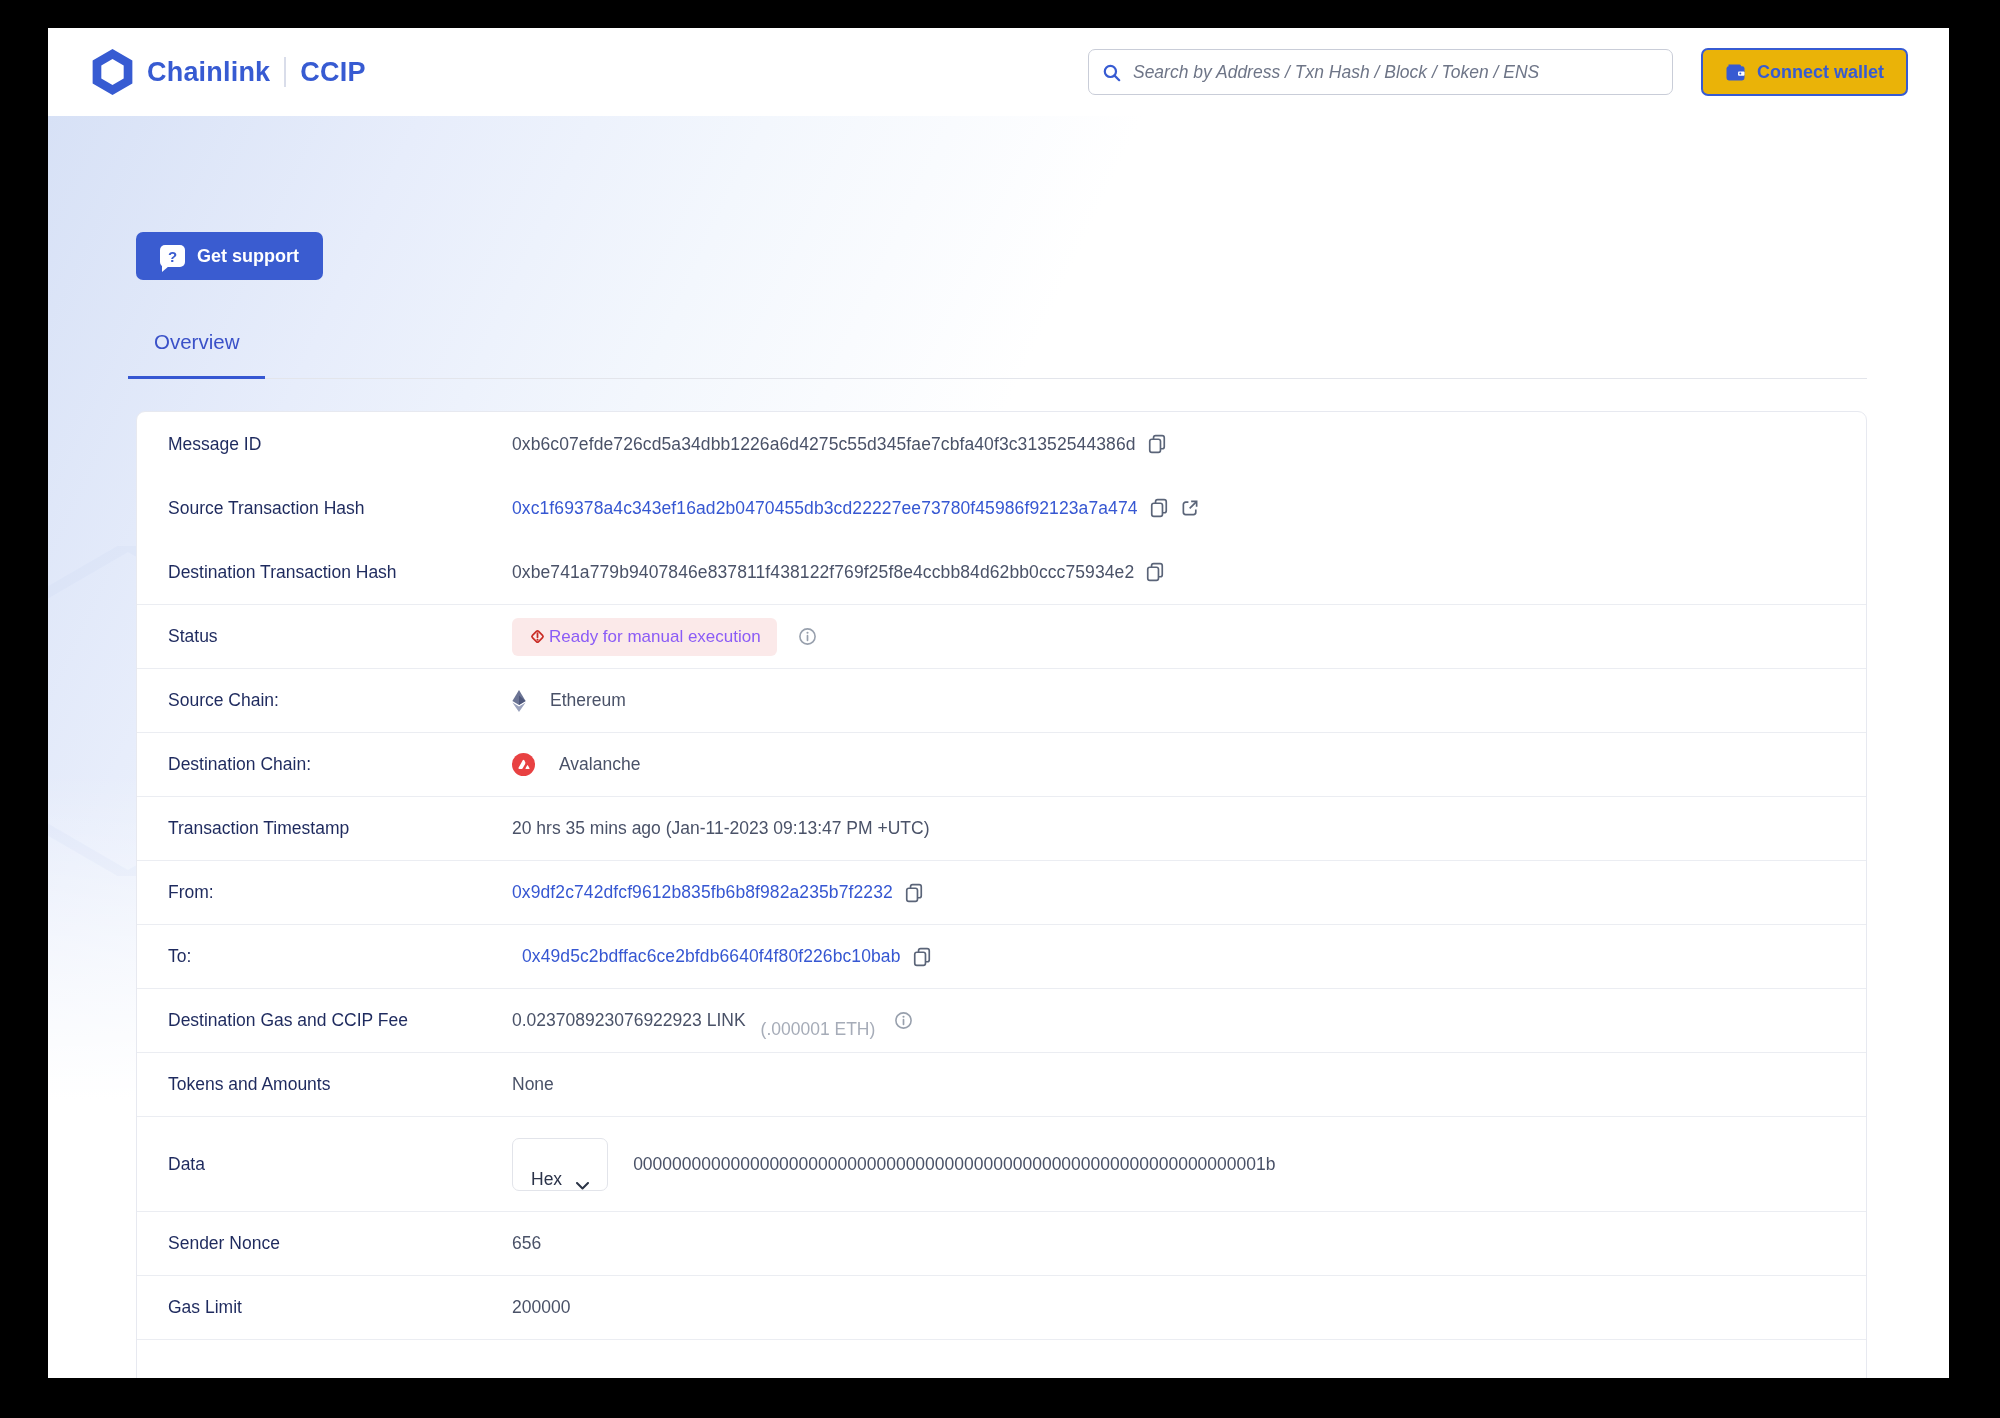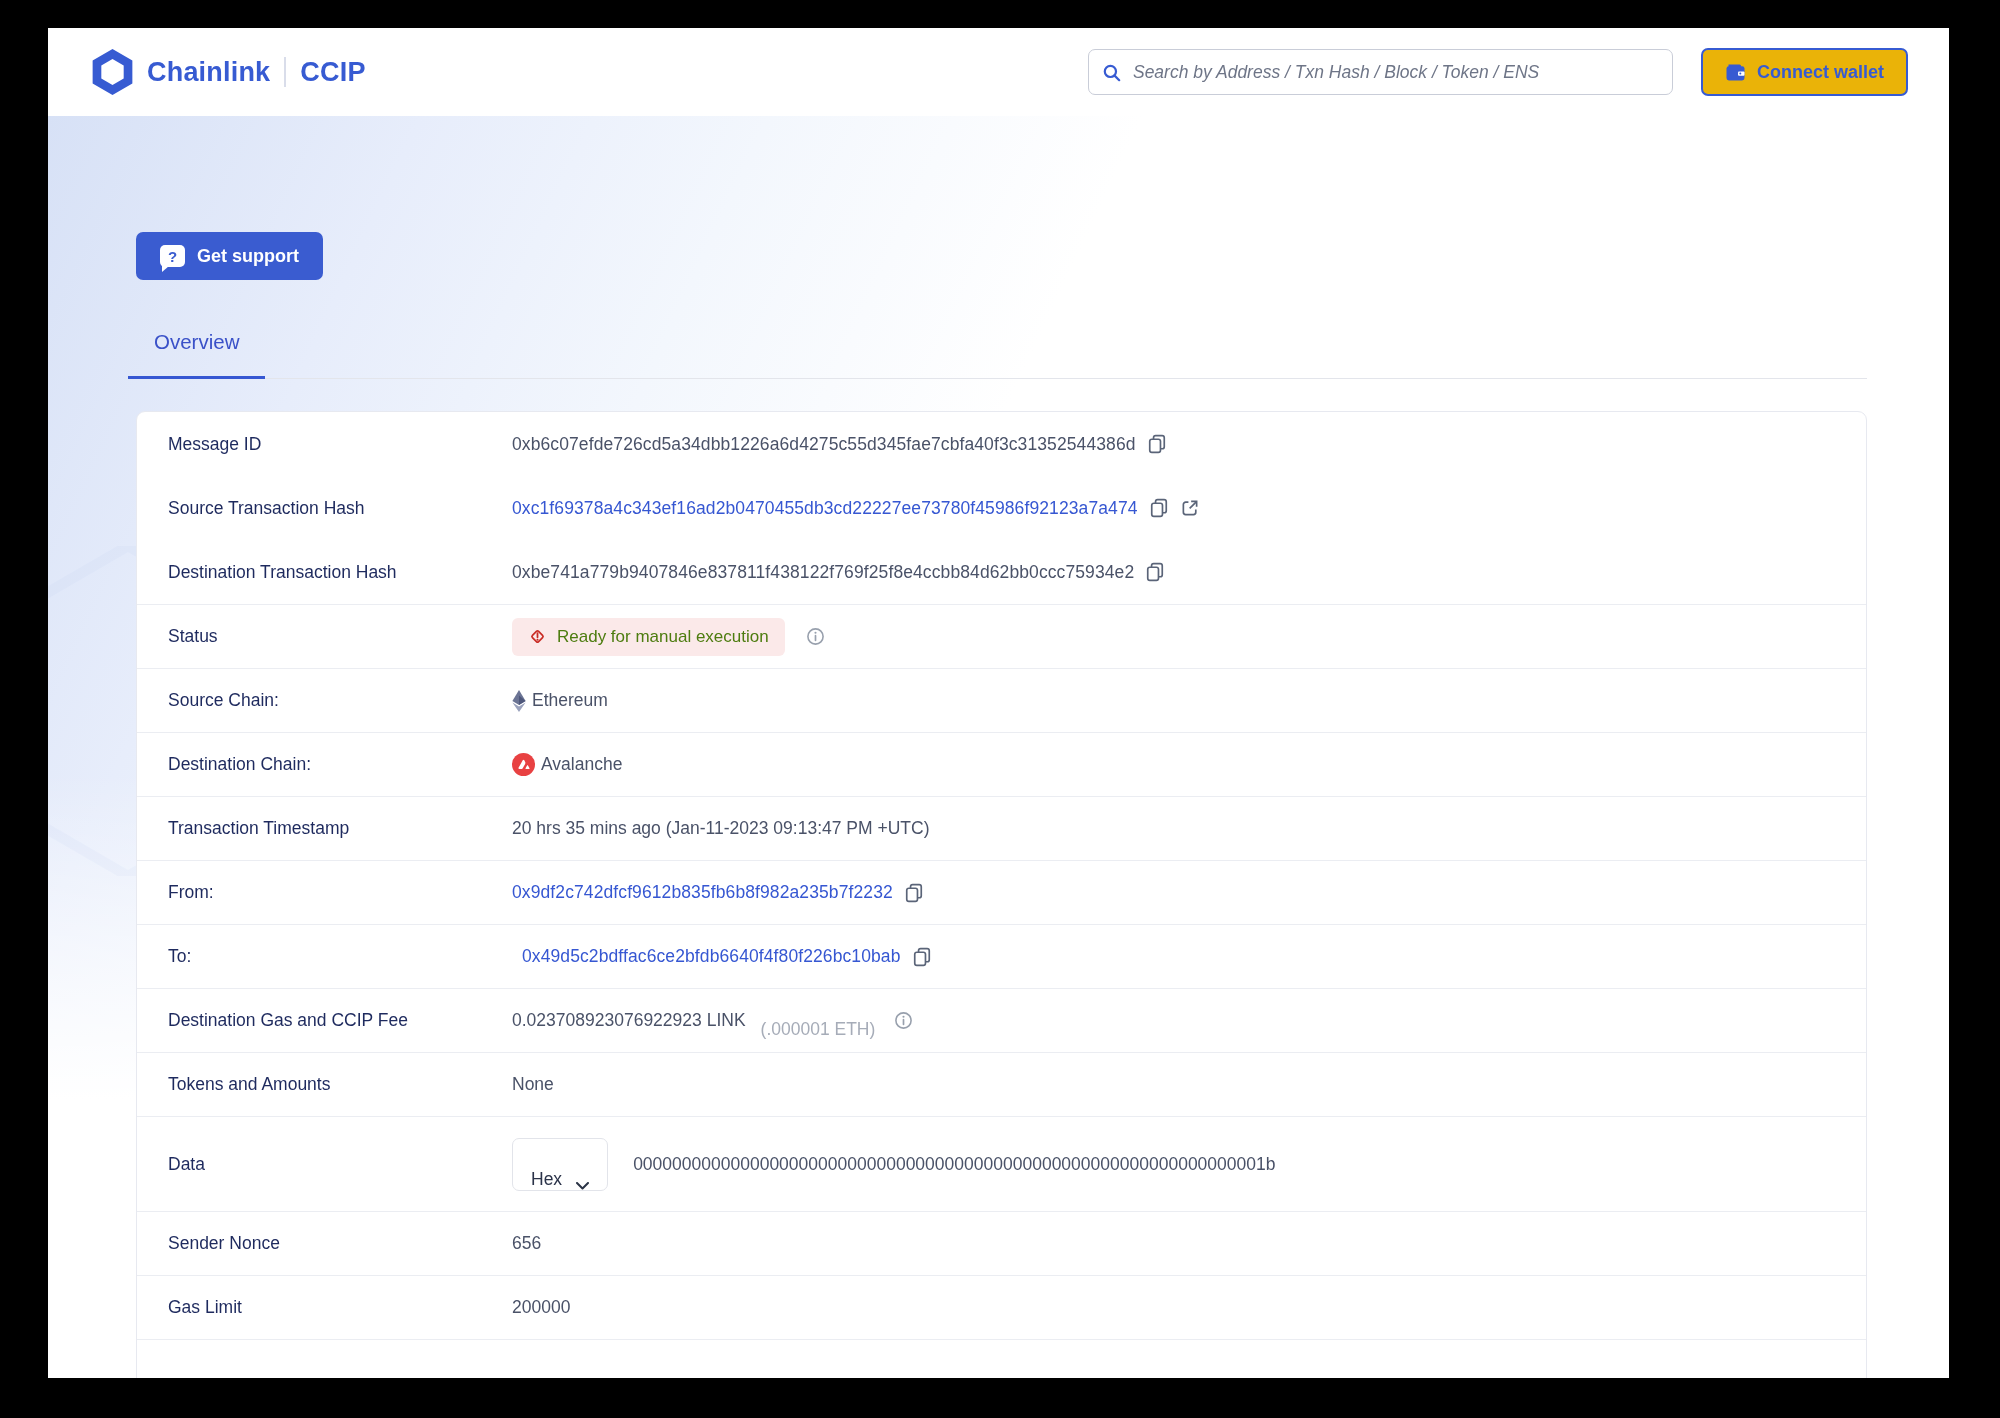"Ready for manual execution" .status-badge { color: #4d7c0f -> #8b5cf6; gap: 10px -> 2px }
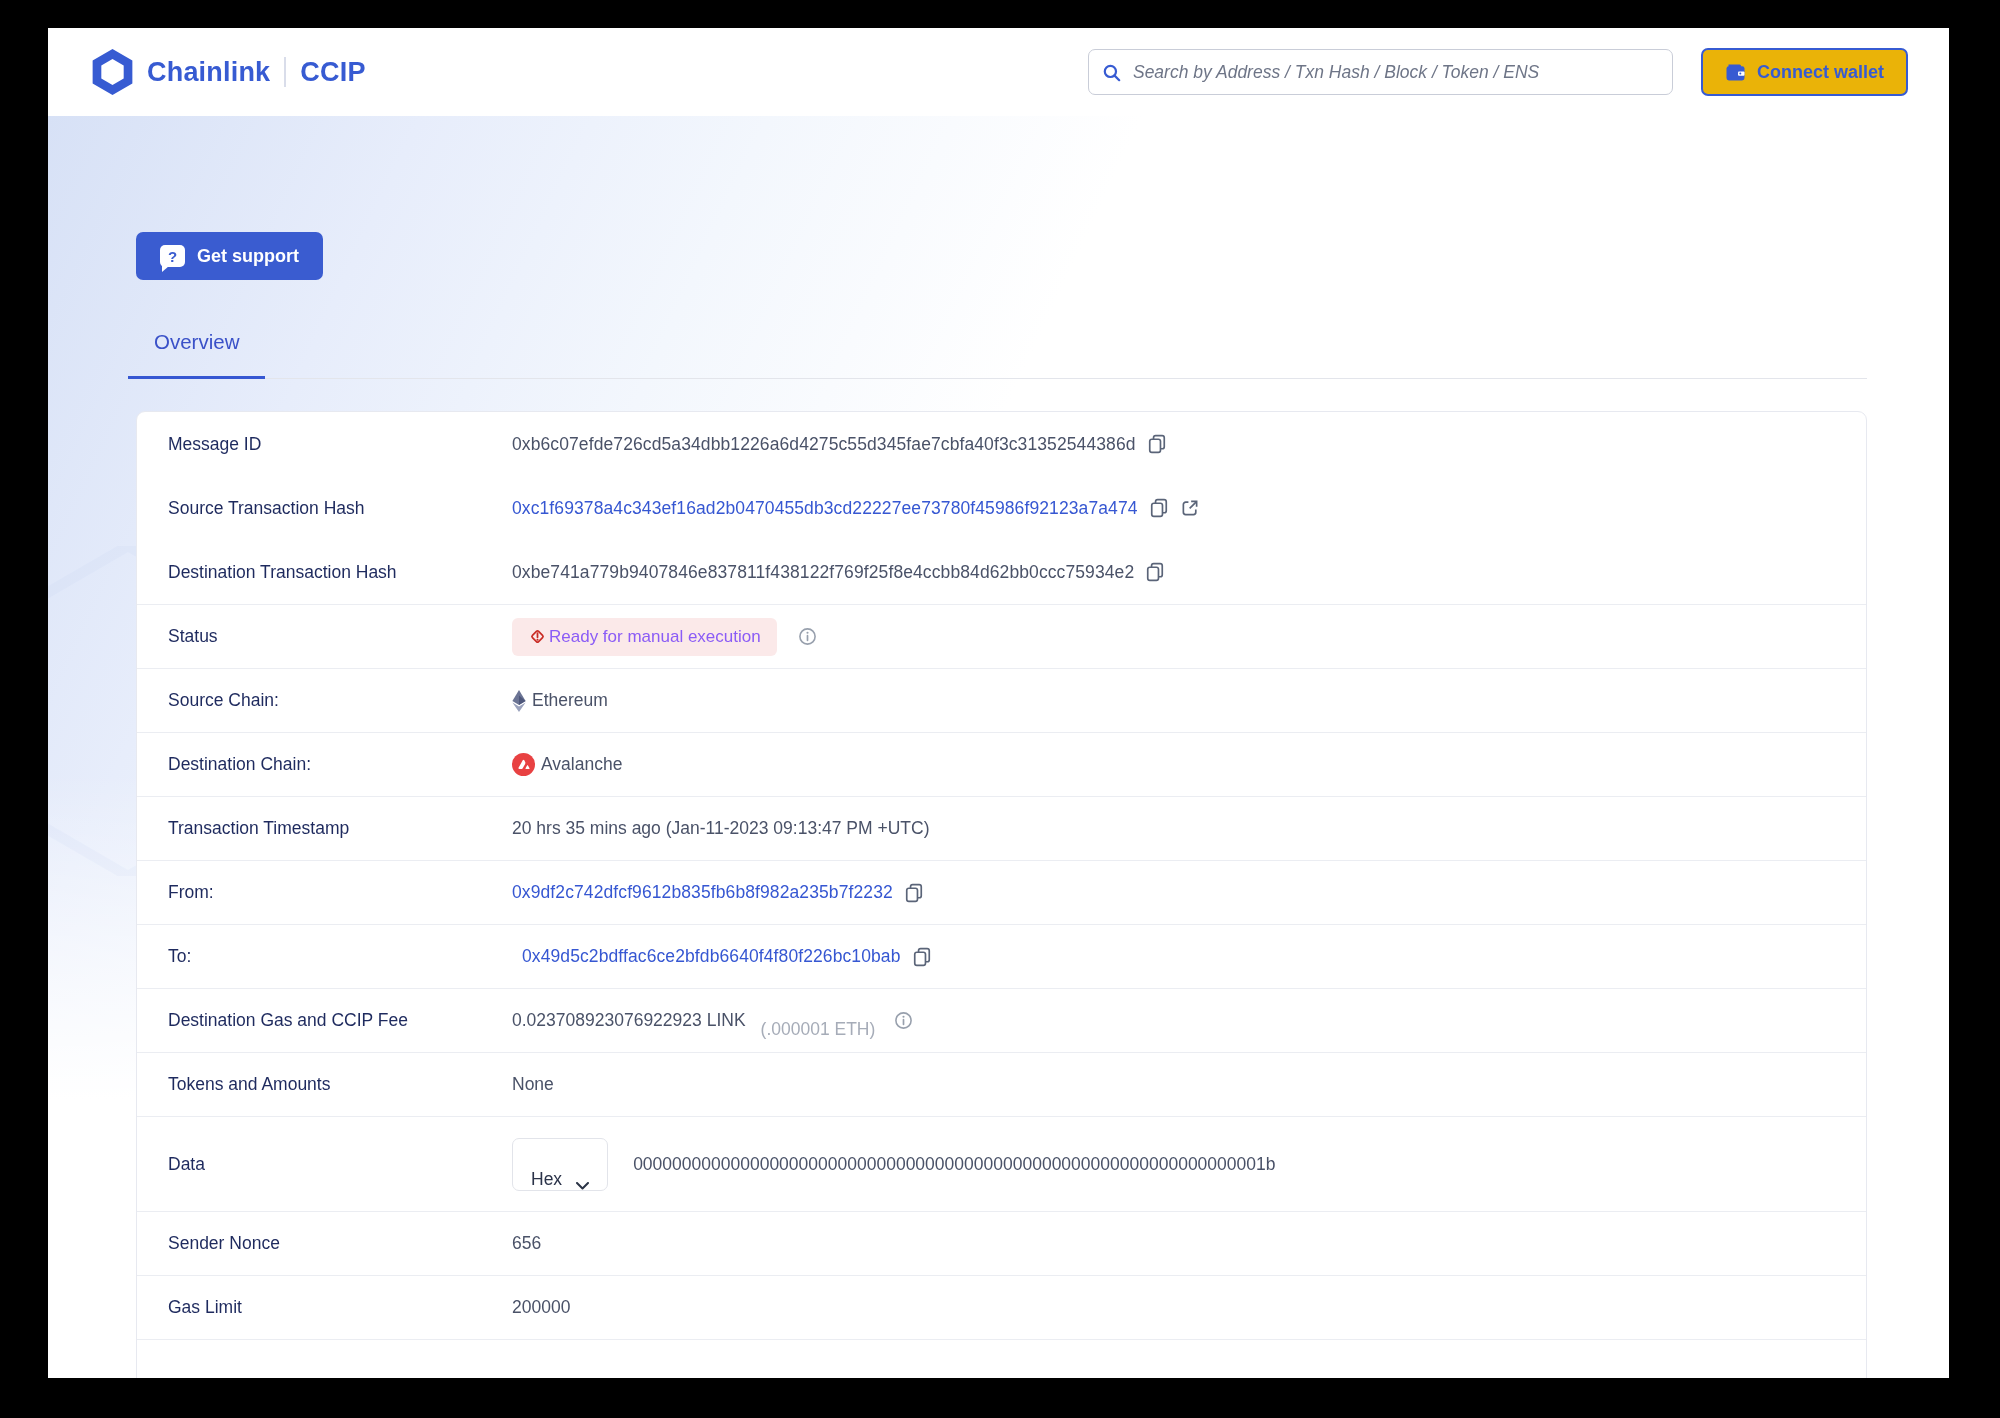"Ethereum" .chain-value { gap: 6px -> 24px }
